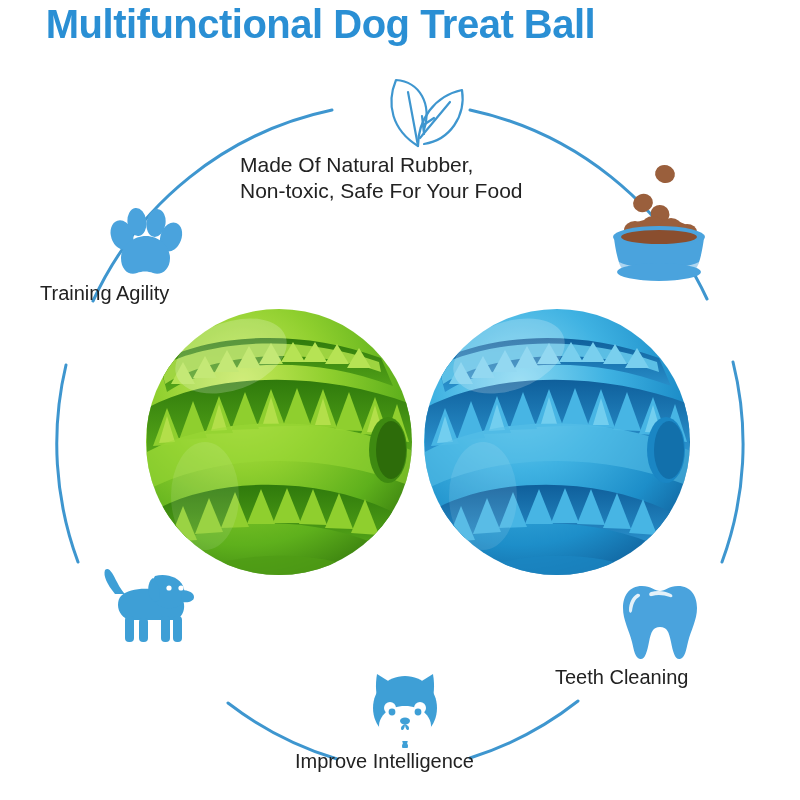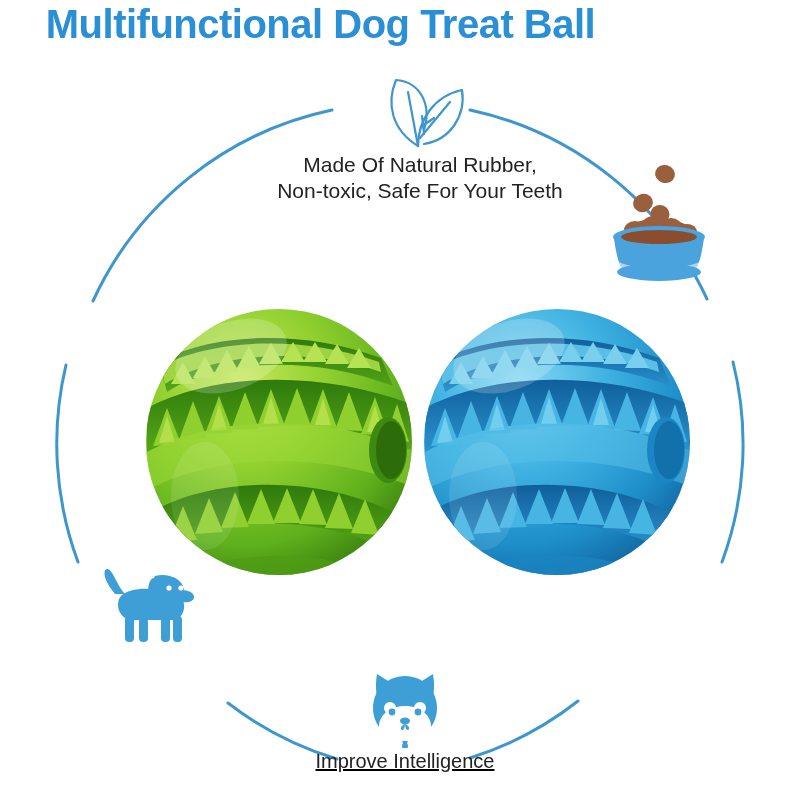"Made Of Natural Rubber," .feature { text-align: center -> left }
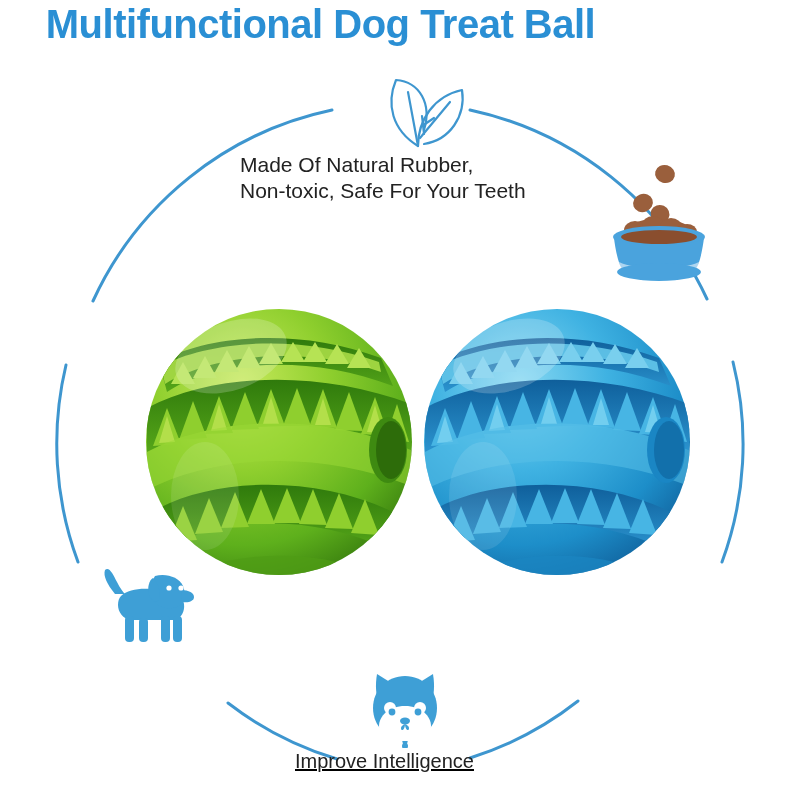"Non-toxic, Safe For Your Teeth" span { text: Teeth -> Food }
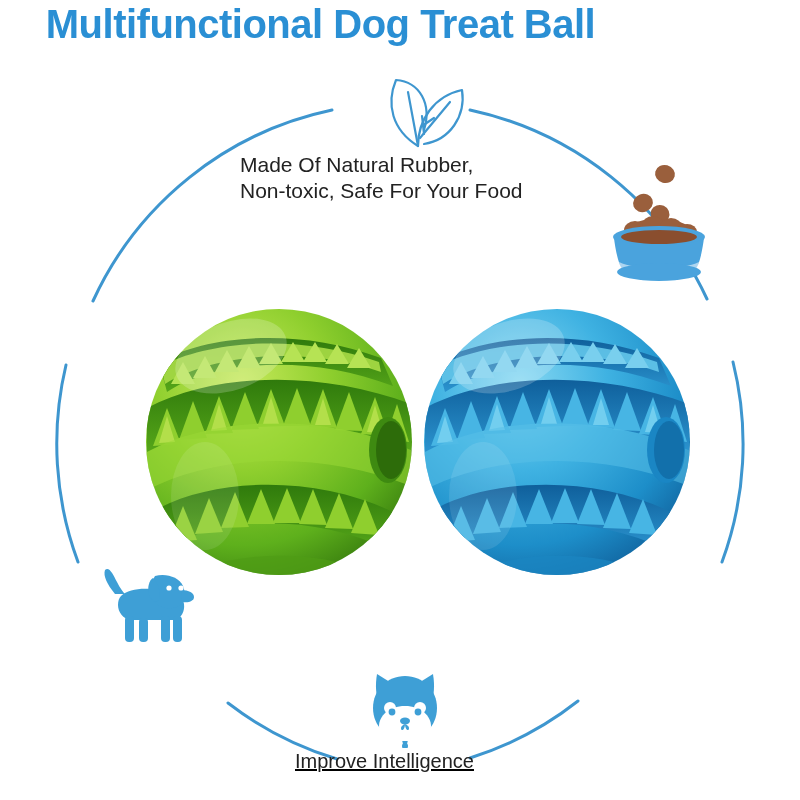"Training Agility" div.feature { html: none -> <div> <svg> <g> <ellipse></ellipse> <ellipse></ellipse> <ellipse></ellipse> <ellipse></ellipse> <path></path> </g> </svg> <span>Training Agility</span> </div> }
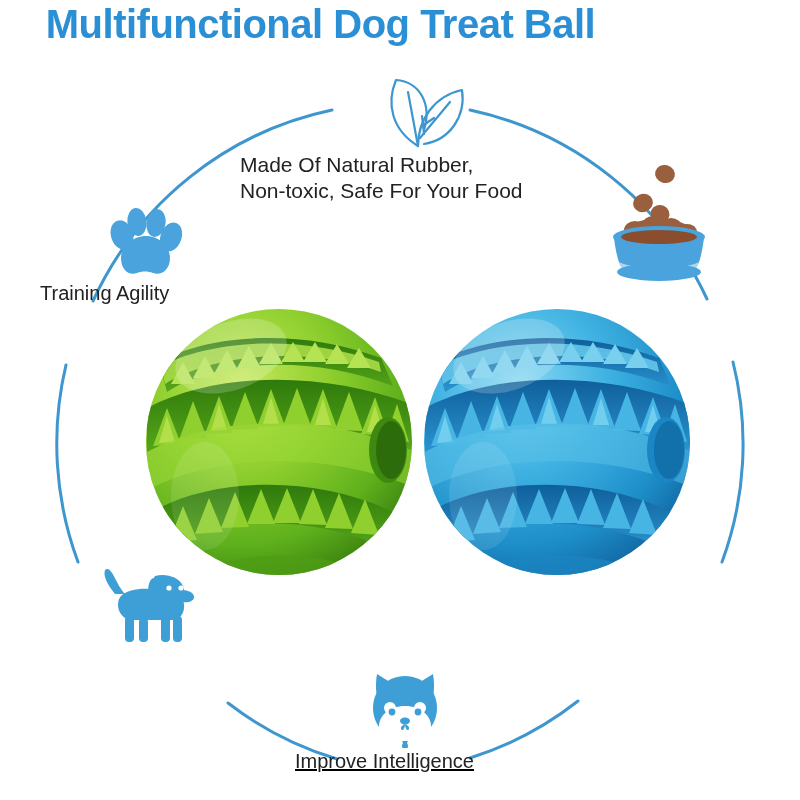"Teeth Cleaning" div.feature { html: none -> <div> <svg> <path></path> <g> <path></path> <path></path> </g> </svg> <span>Teeth Cleaning</span> </div> }
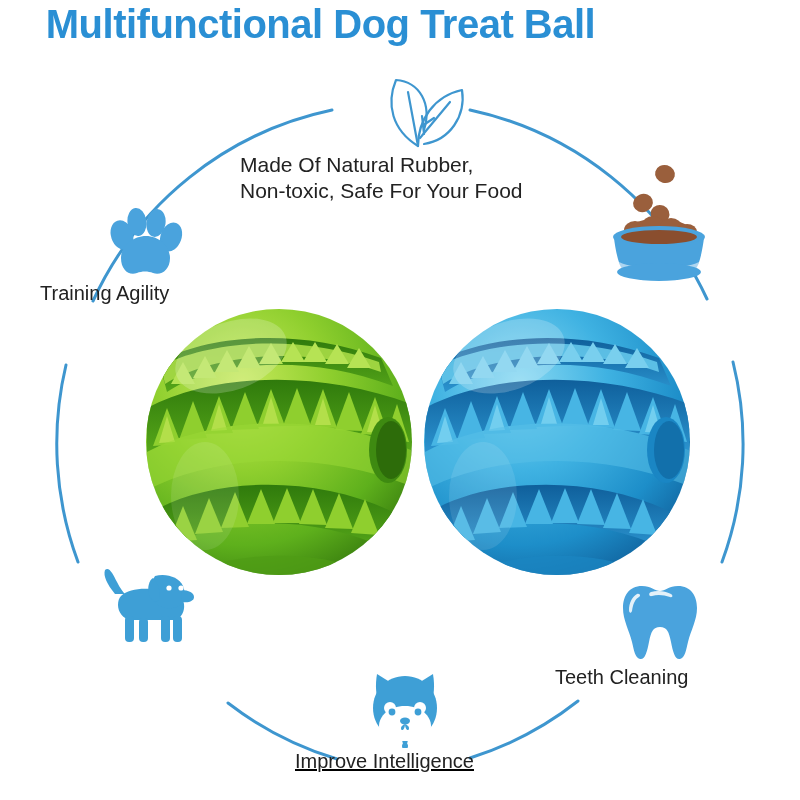"Improve Intelligence" #f-intel { text-decoration: underline -> none }
